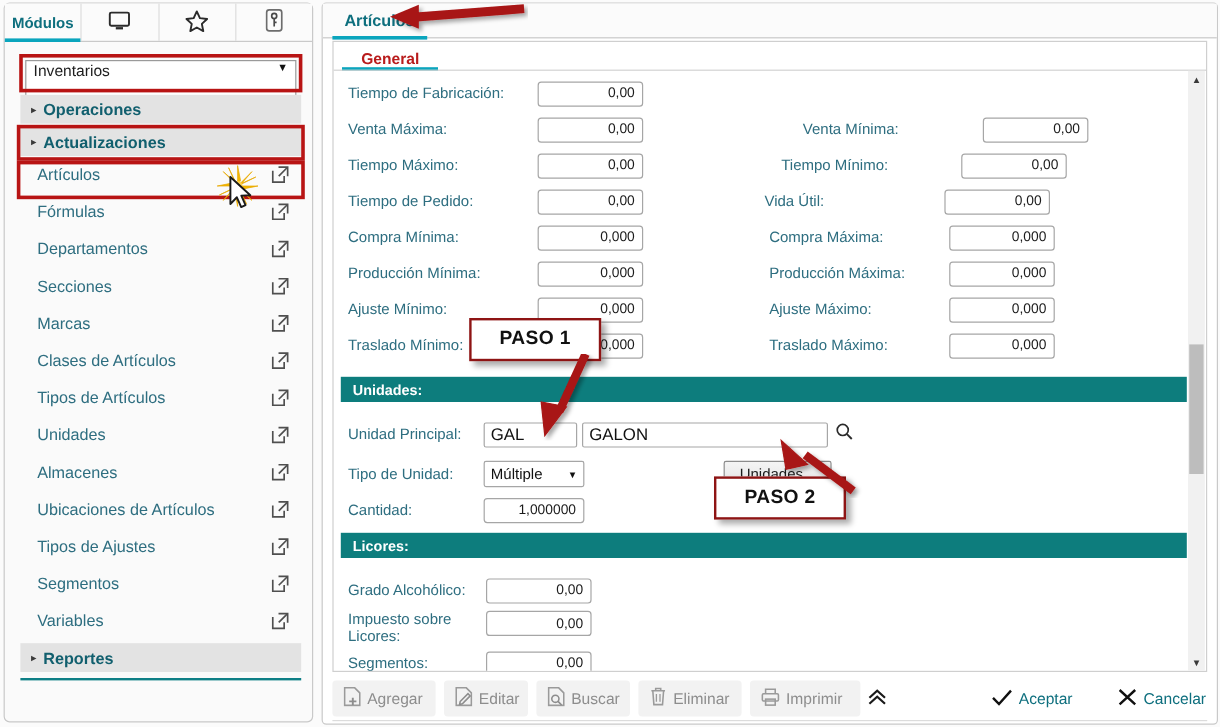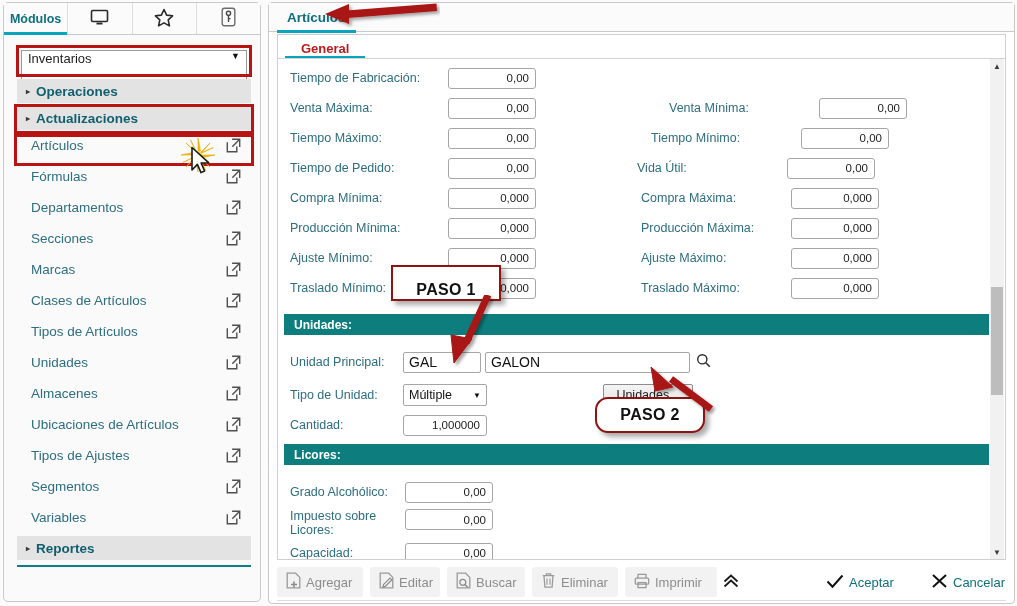"PASO 1" div.callout { align-items: flex-end -> none }
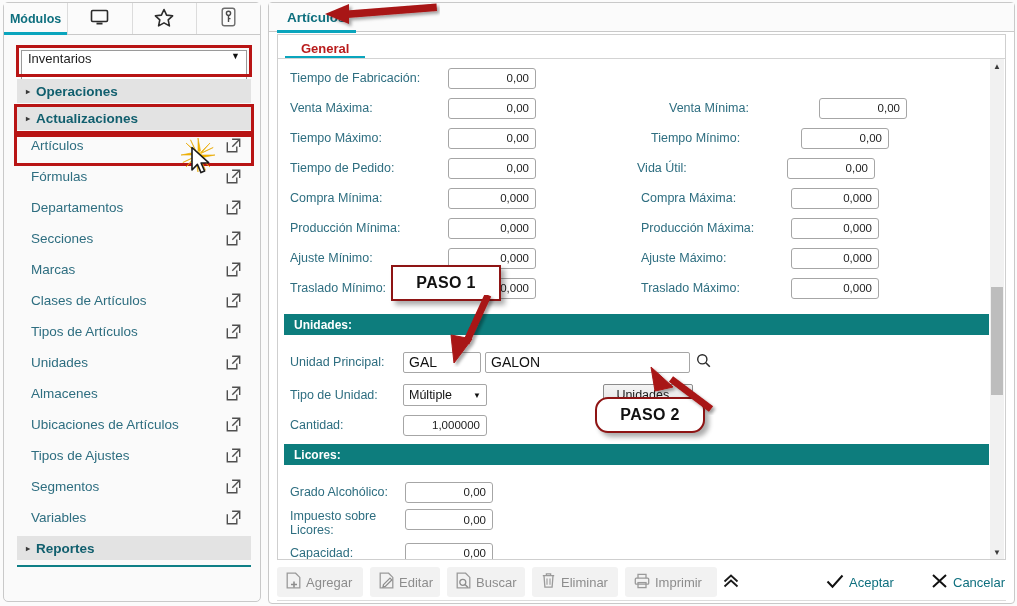"PASO 2" div.callout { border-radius: 13px -> none }
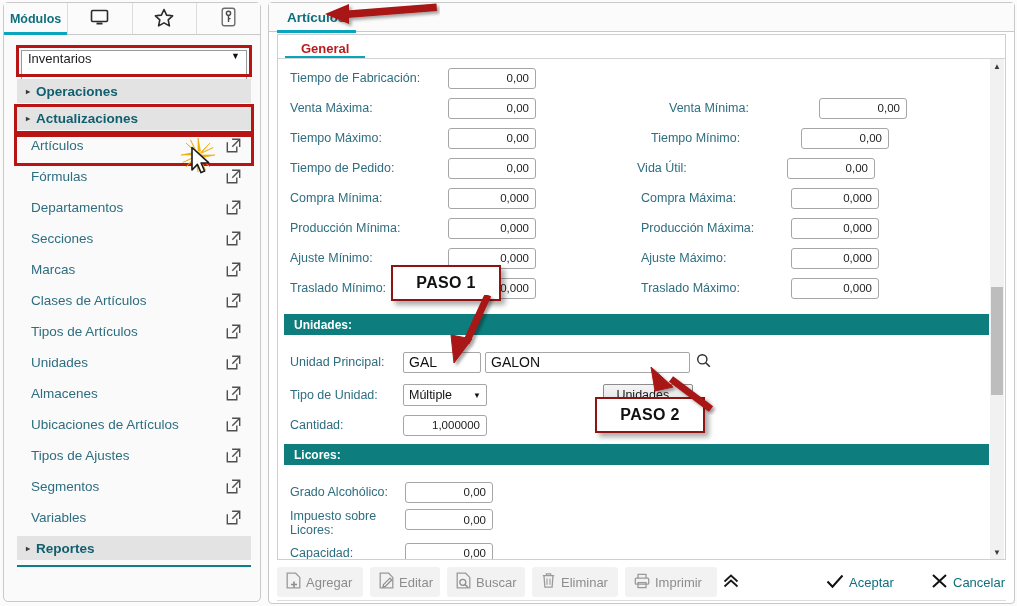"Capacidad:" span.flabel { text: Capacidad -> Segmentos }
